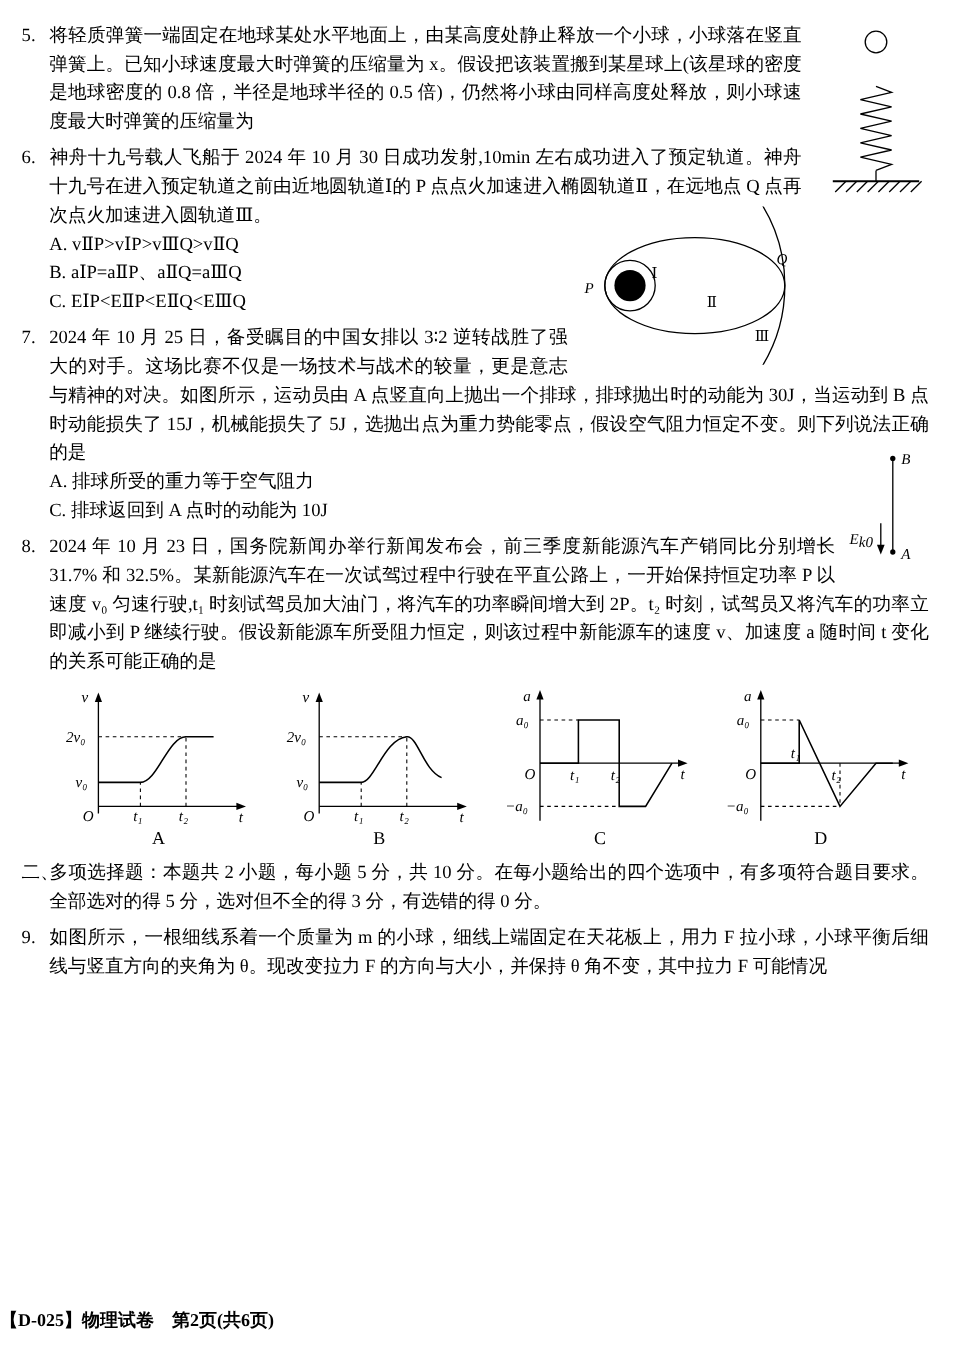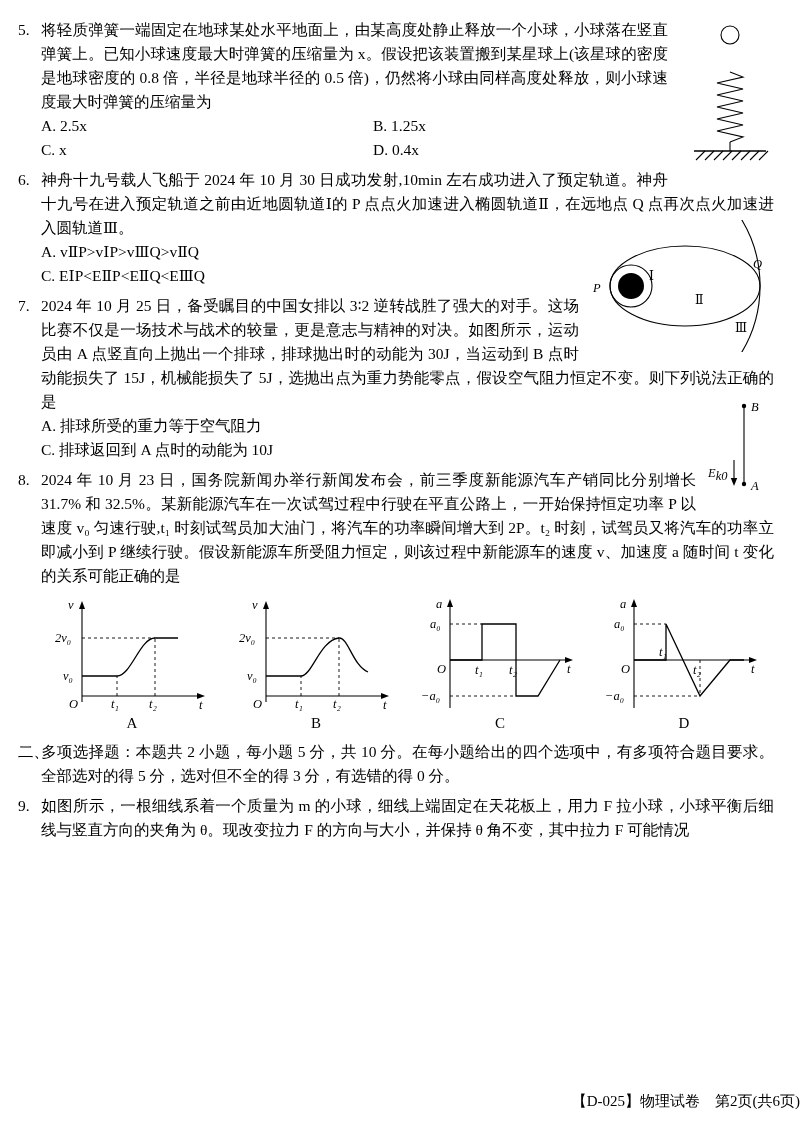"A. 2.5x" div.opts-2col { html: <div> <span>A. 2.5x</span> <span>B. 1.25x</span> <span>C. x</span> <span>D. 0.4x</span> </div> -> none }
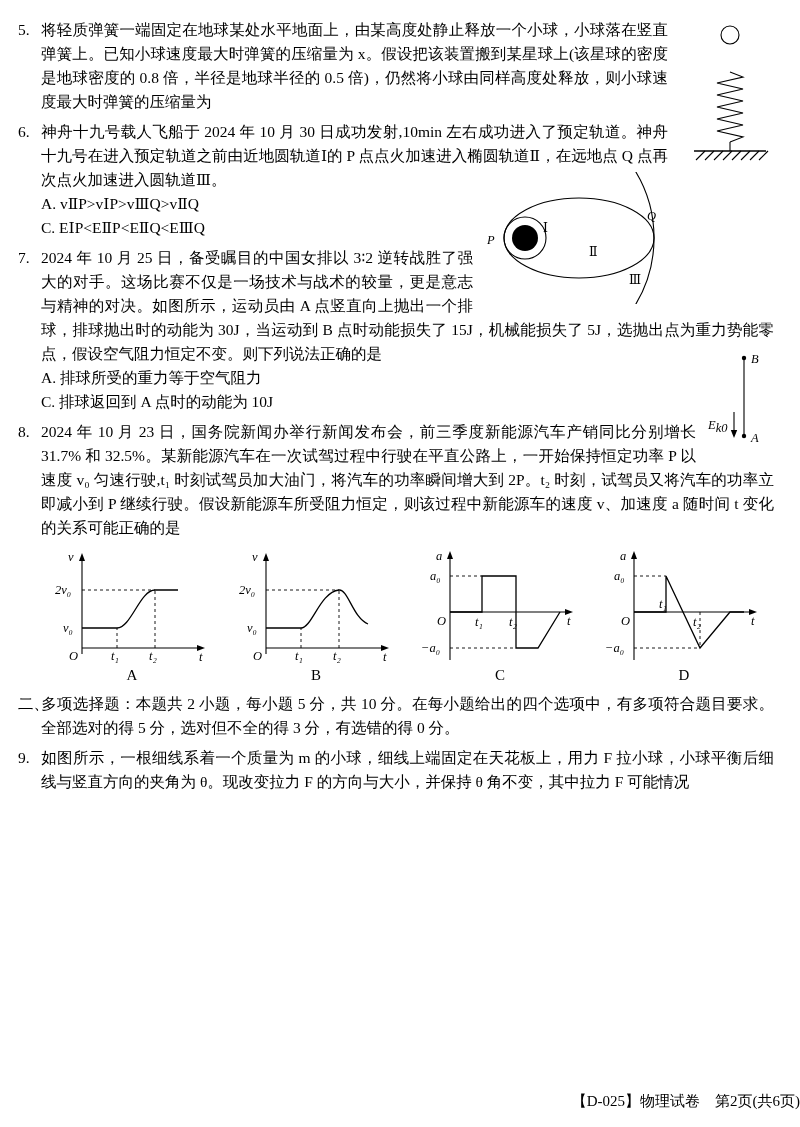"B. aⅠP=aⅡP、aⅡQ=aⅢQ" span.opt { html: none -> <span>B. aⅠP=aⅡP、aⅡQ=aⅢQ</span> }
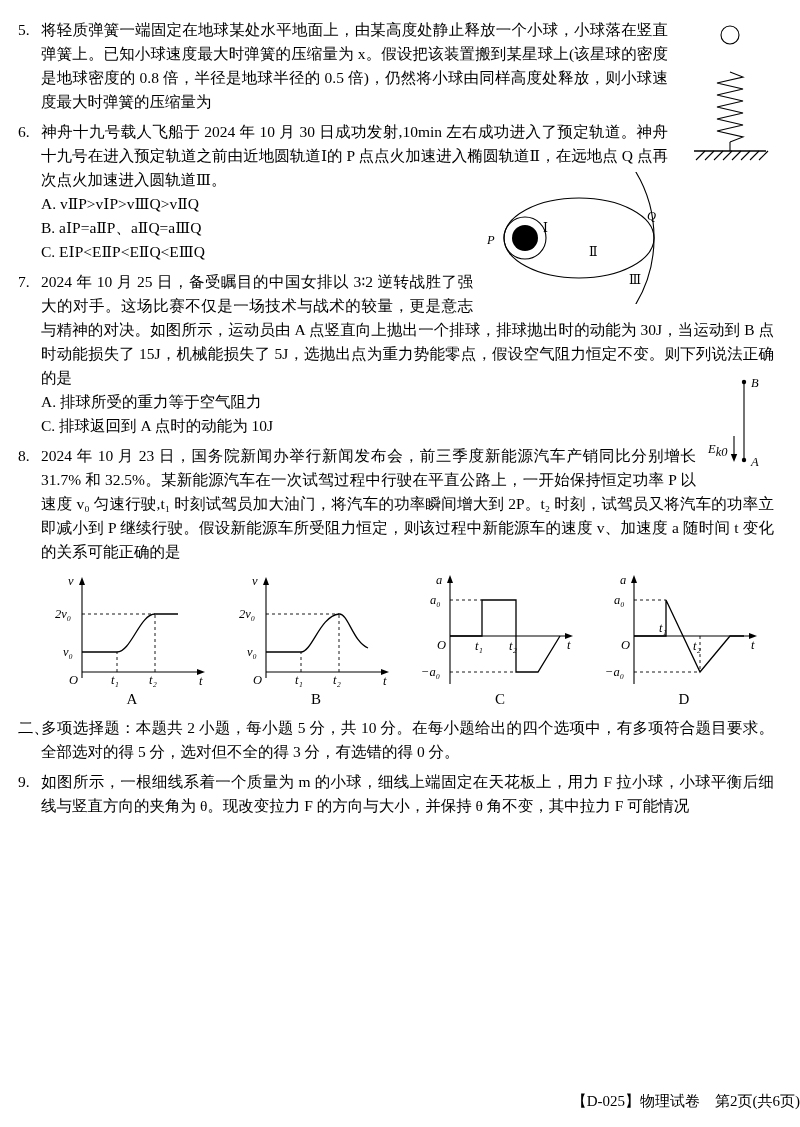"【D-025】物理试卷 第2页(共6页)" .footer { font-weight: none -> bold; text-align: right -> left }
